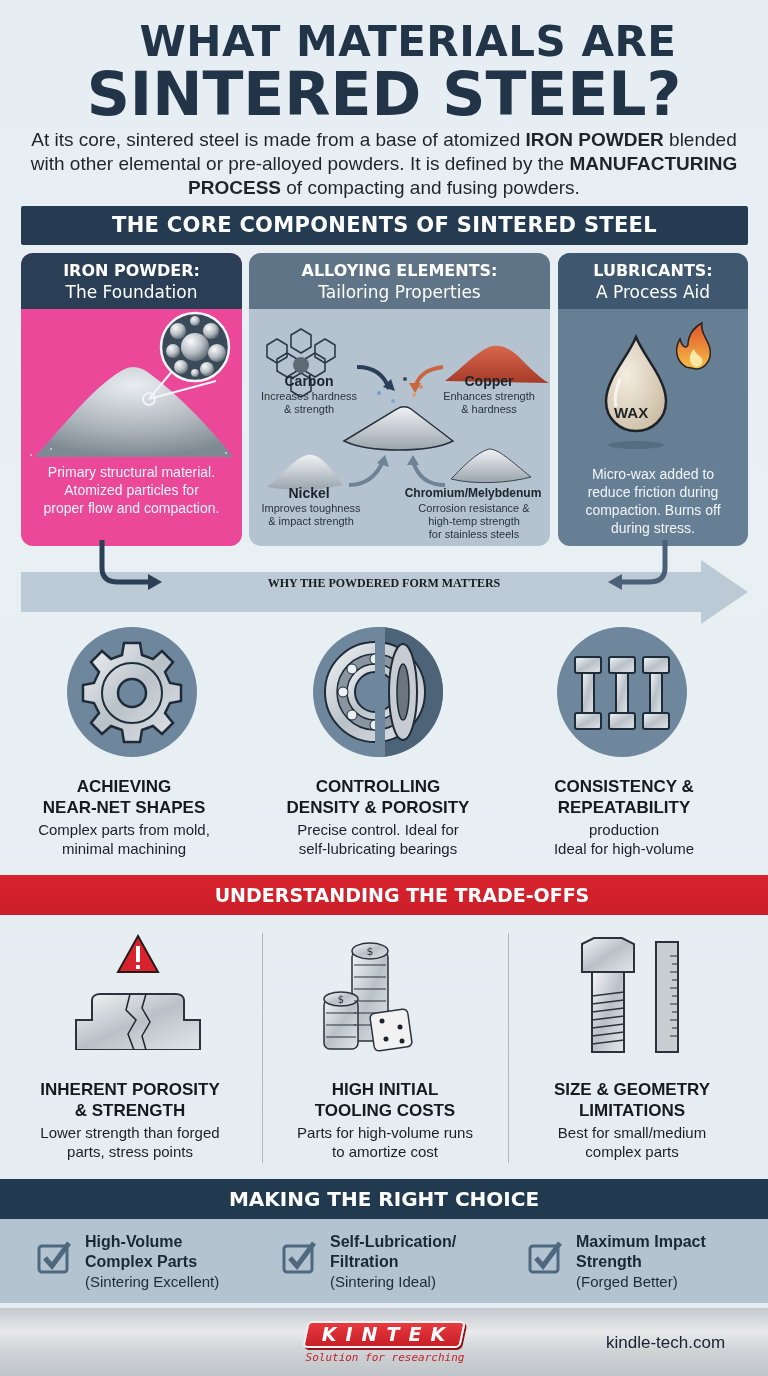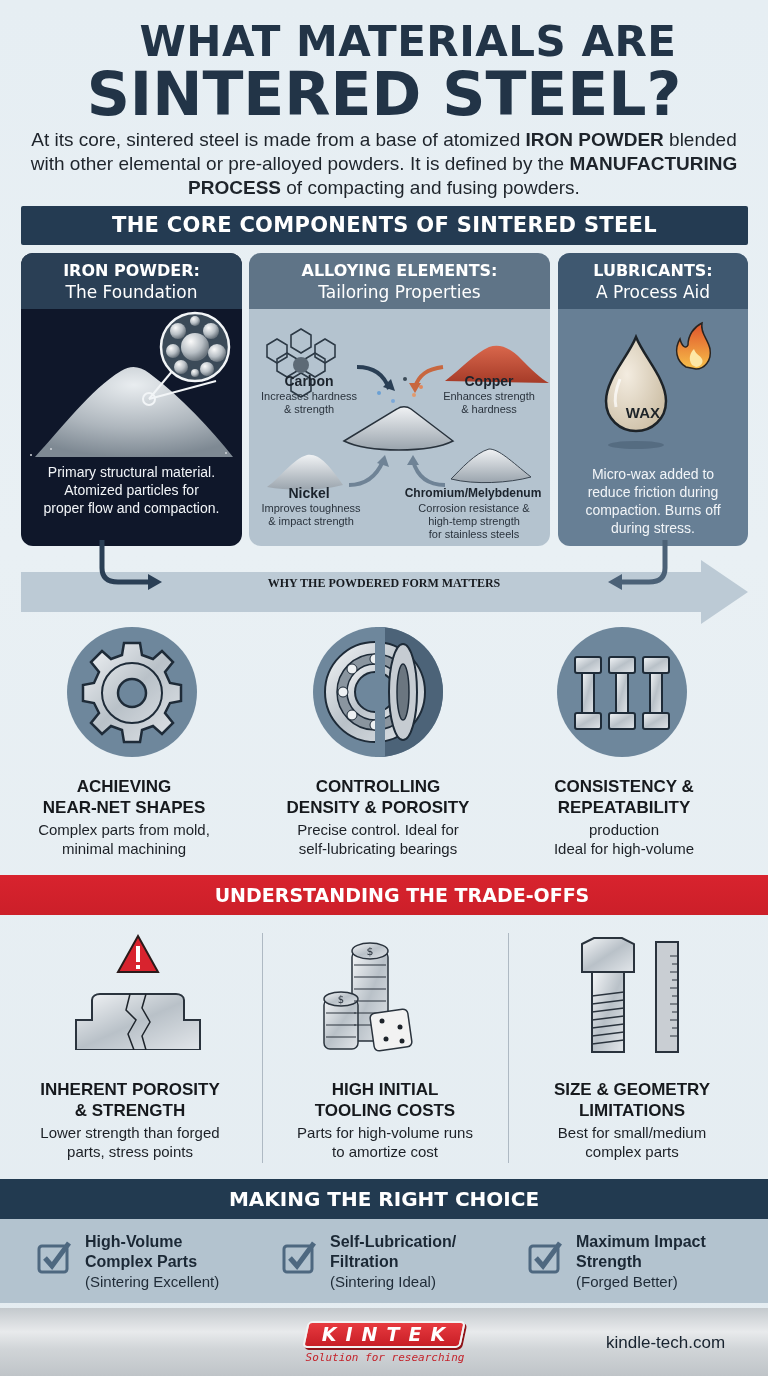"IRON POWDER:" .p-iron { background: #0f172a -> #ec4899 }
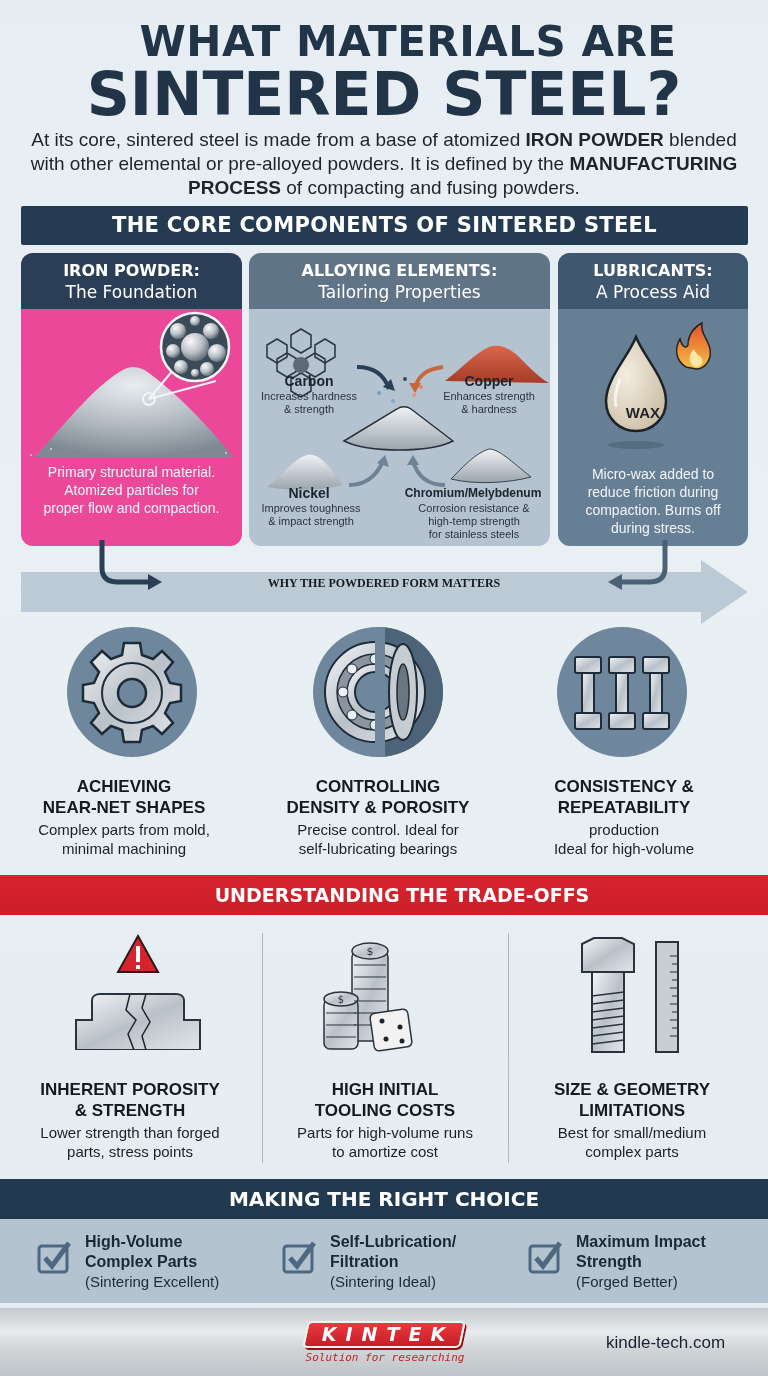"WAX" div.abs { text-align: right -> left }
